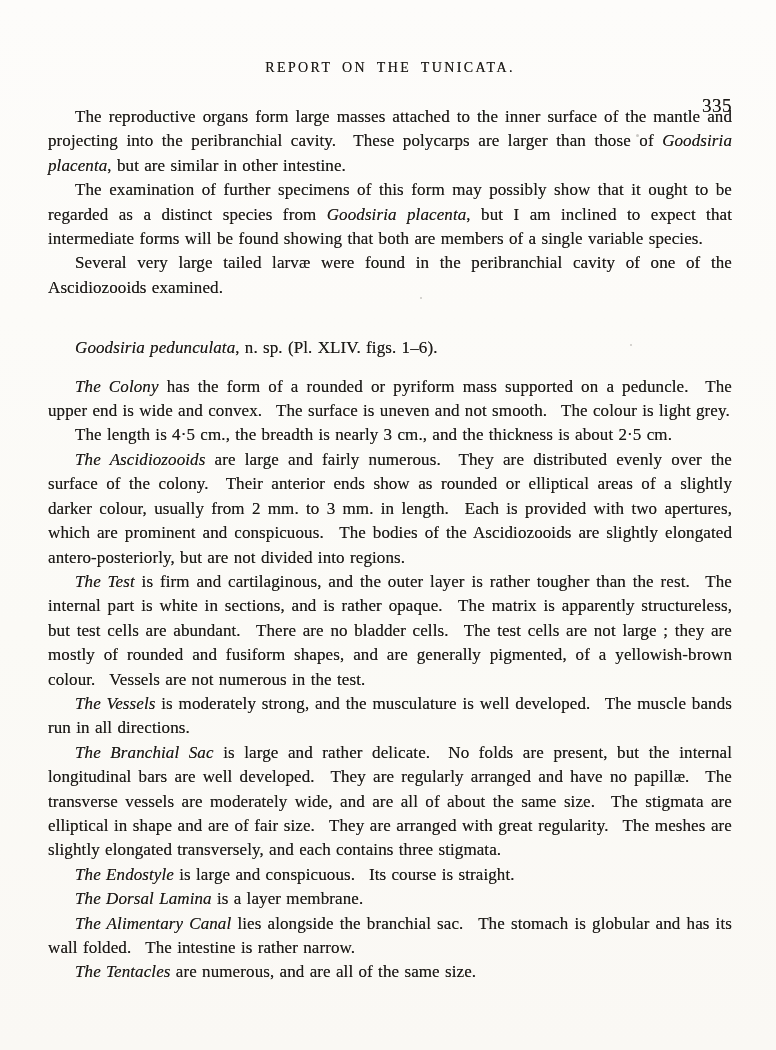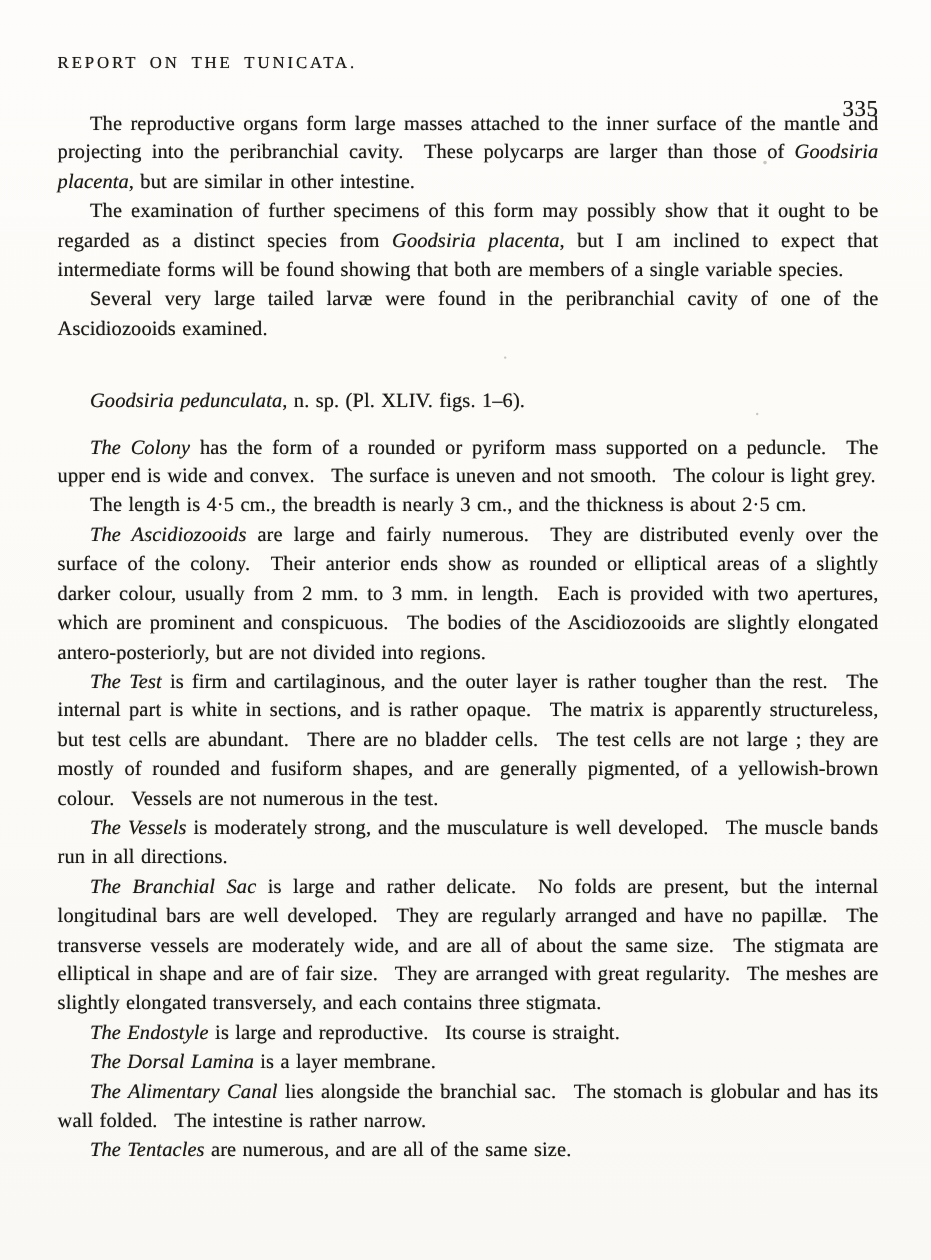"REPORT ON THE TUNICATA." .head-title { margin-top: none -> 14px; text-align: none -> center }
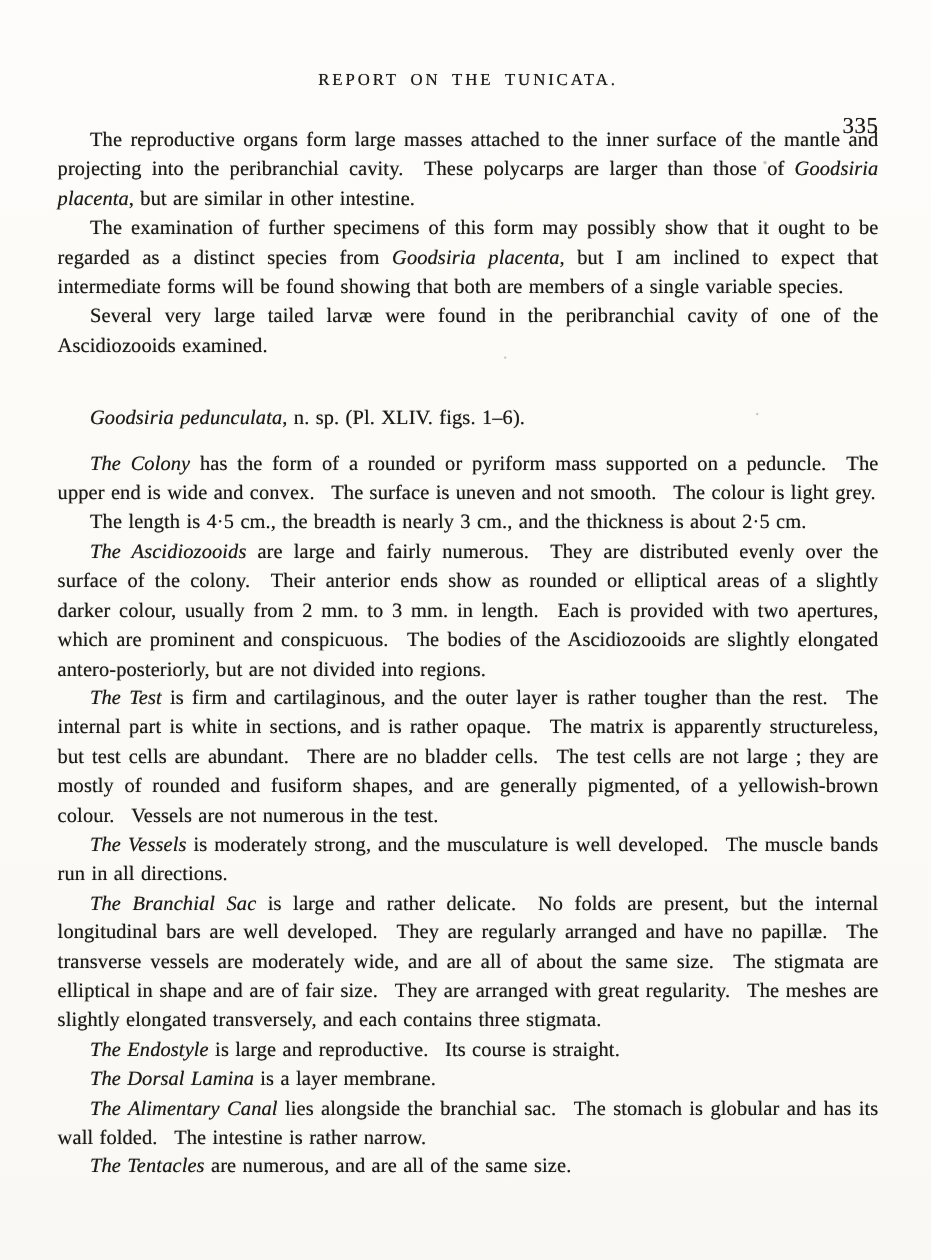"is large and reproductive. Its" span { text: reproductive -> conspicuous }
